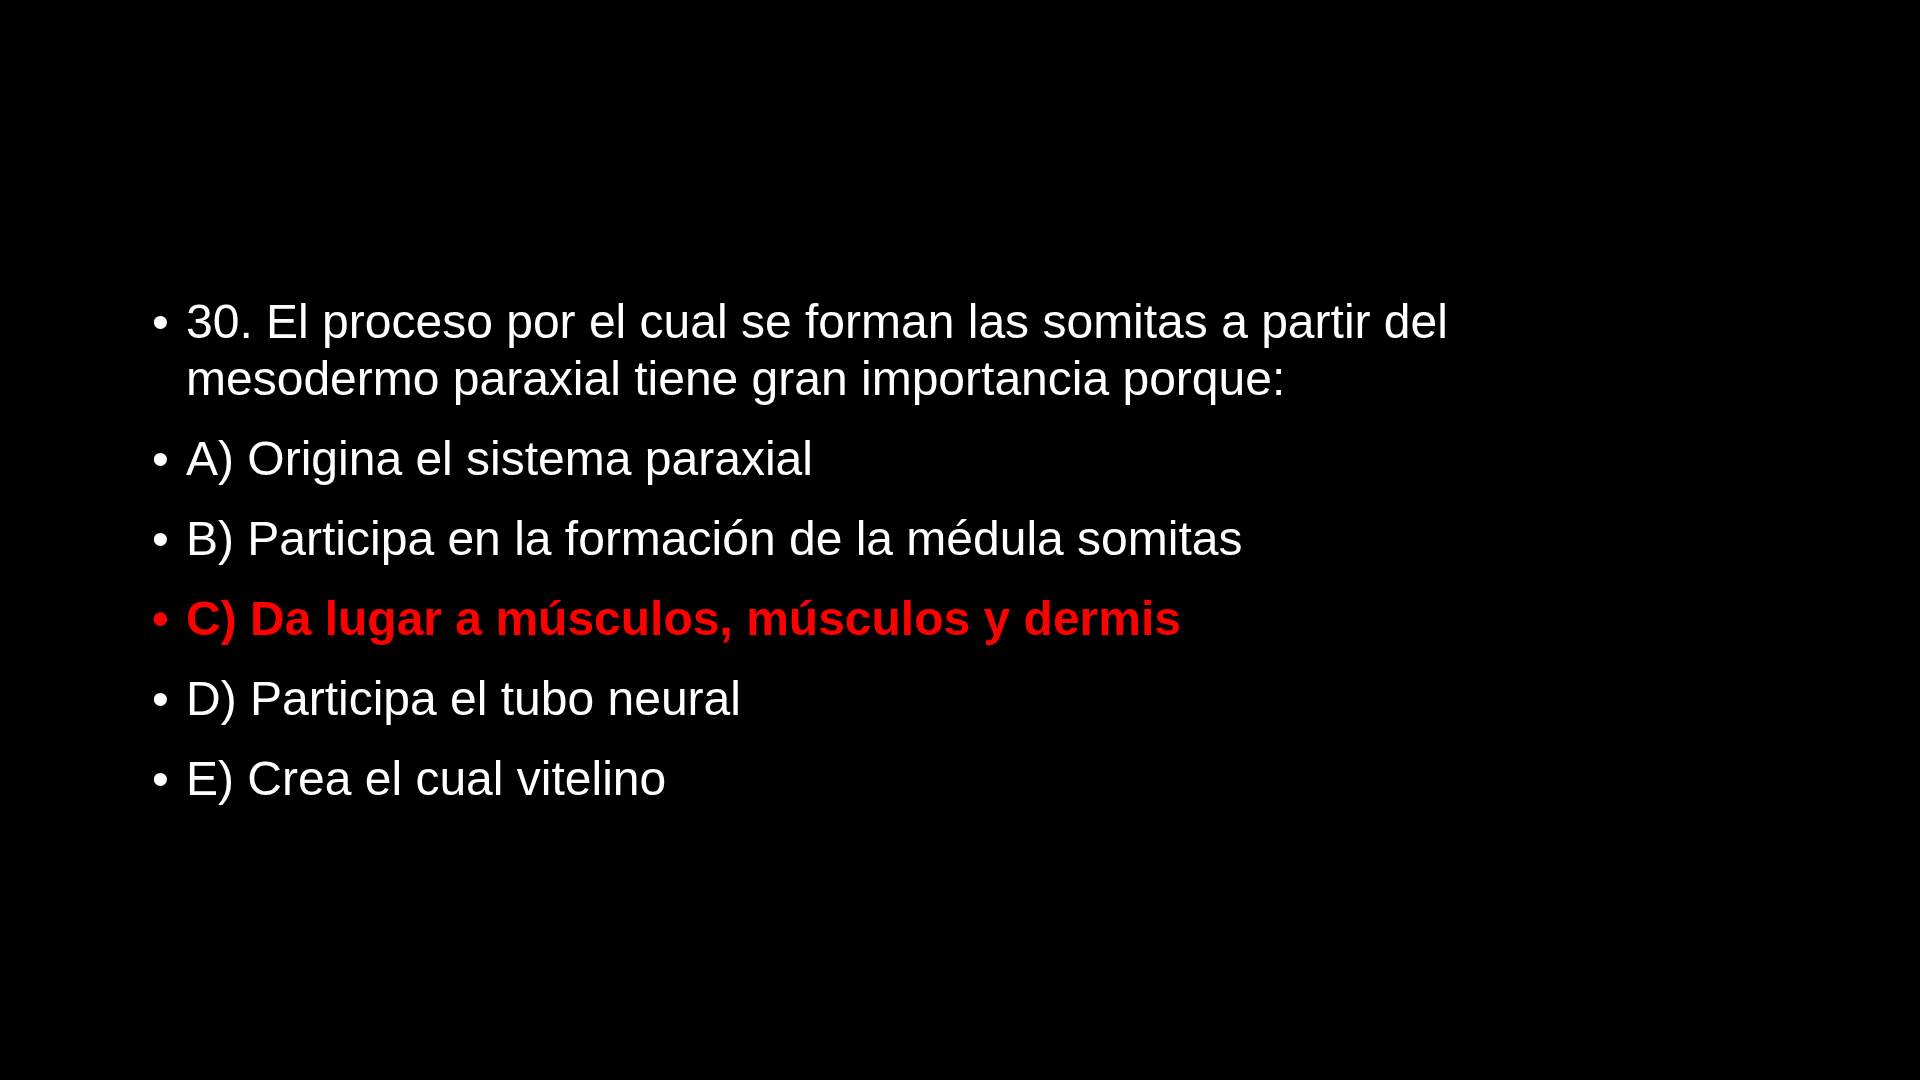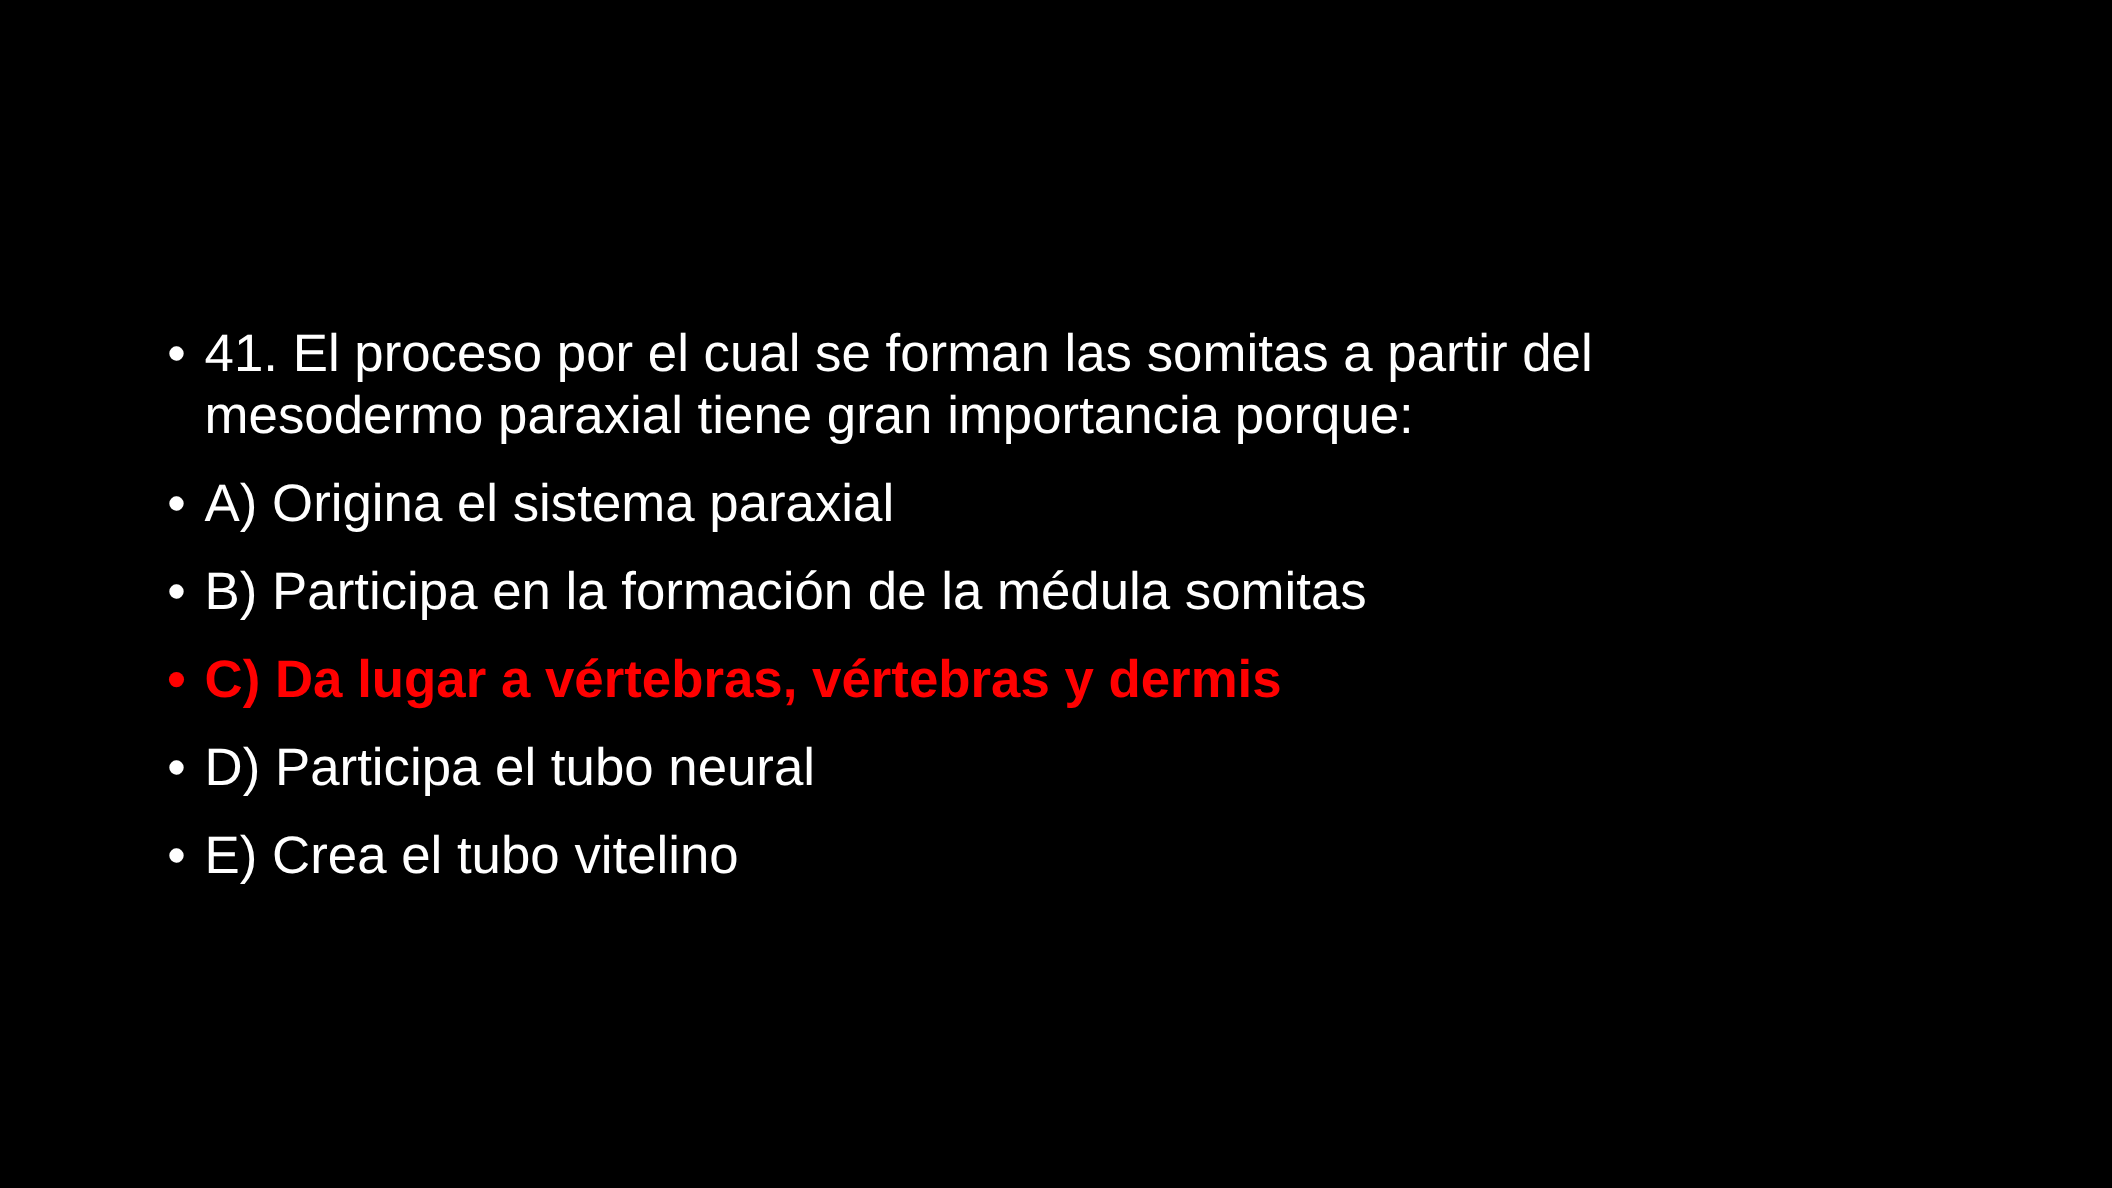"41. El proceso por el" span.bullet-text { text: 41 -> 30 }
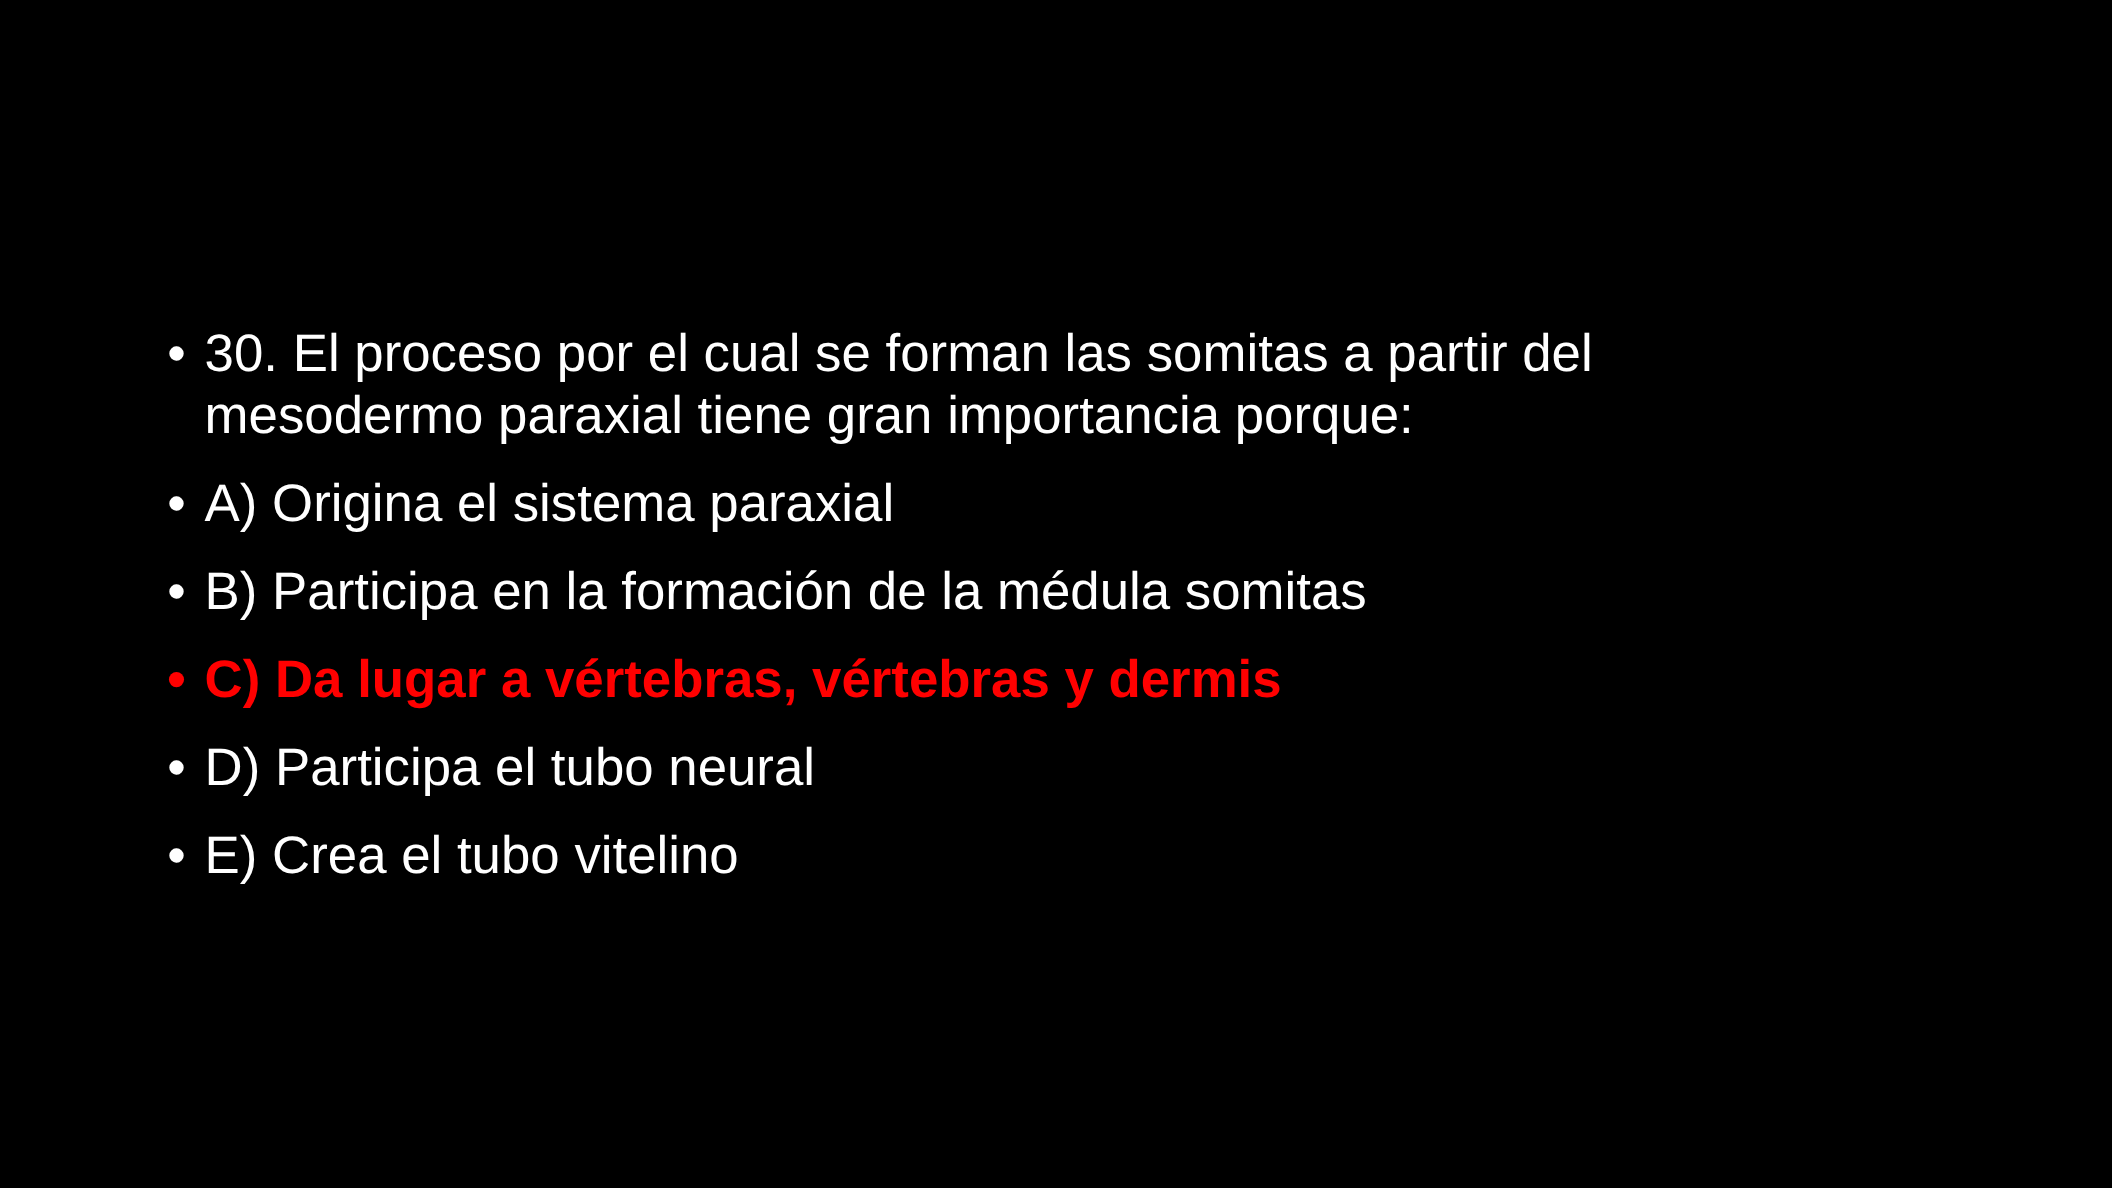"C) Da lugar a vértebras," span.bullet-text { text: vértebras, vértebras -> músculos, músculos }
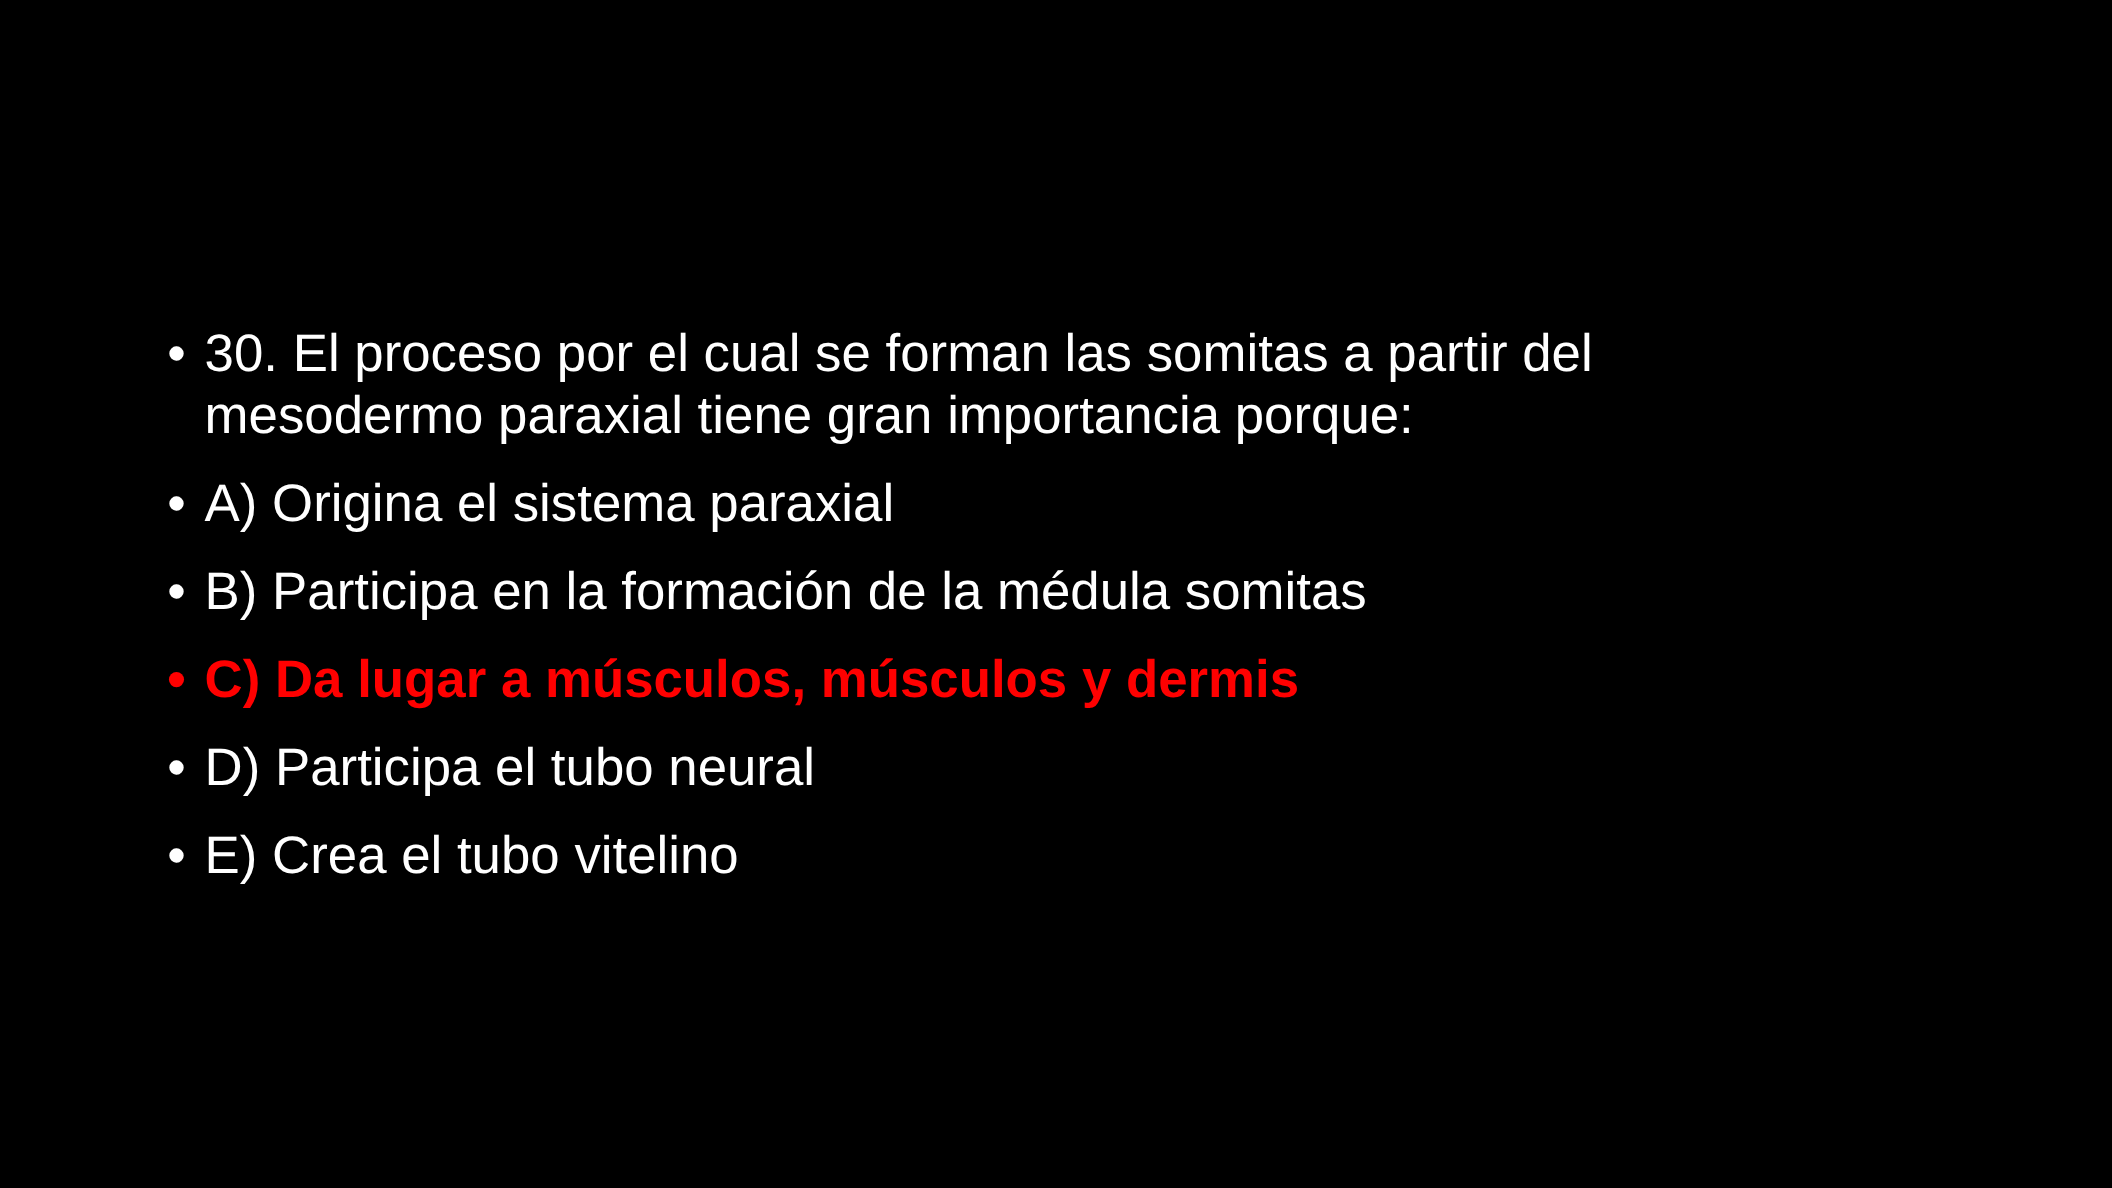"E) Crea el tubo vitelino" span.bullet-text { text: tubo -> cual }
